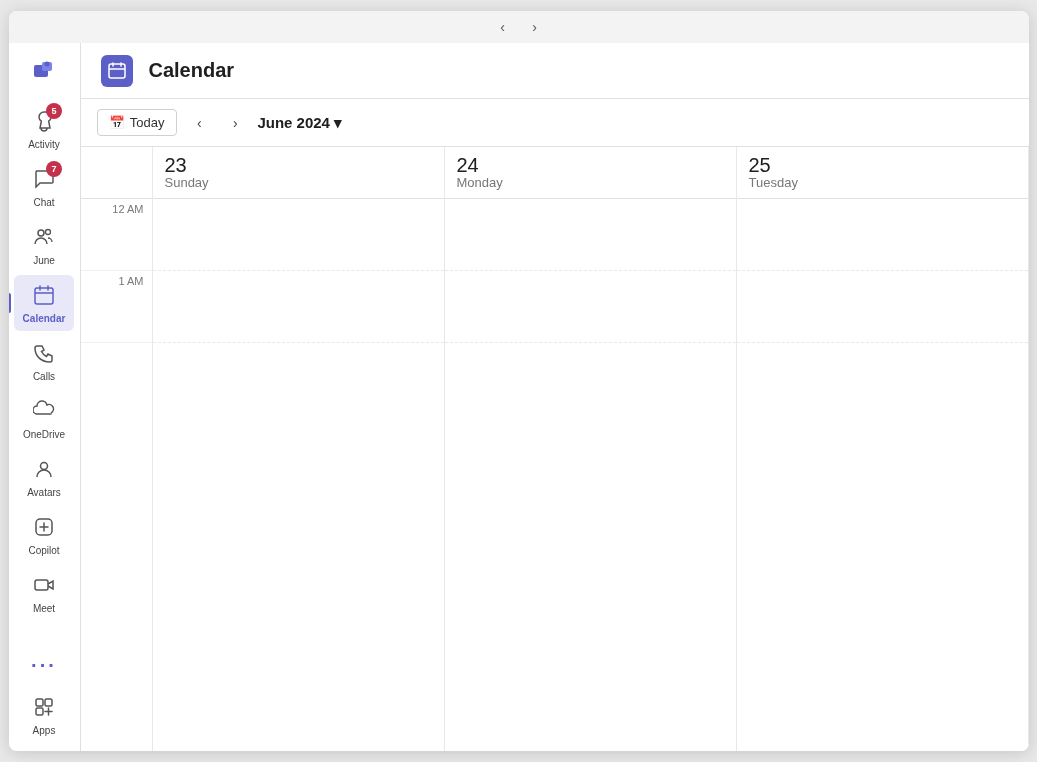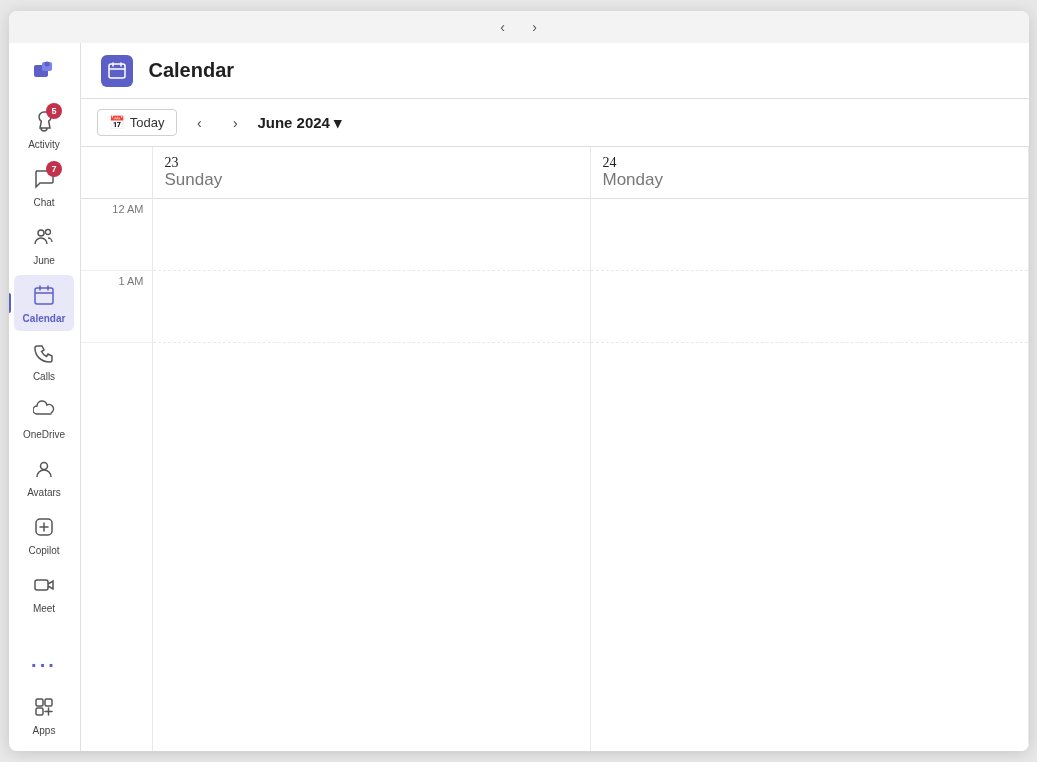"23" .day-number { font-family: Liberation Serif, serif -> none; font-size: 14px -> 20px }
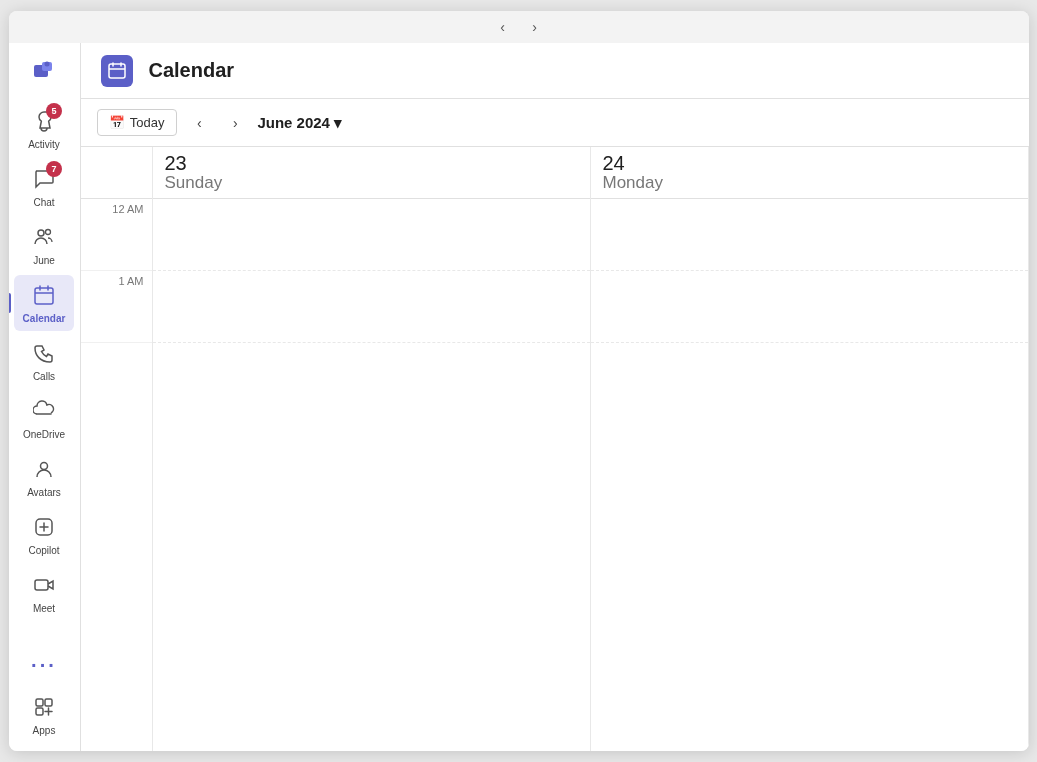"25" div.day-column { html: none -> <div> <div> <span>25</span> <span>Tuesday</span> </div> <div> <div></div> <div></div> </div> </div> }
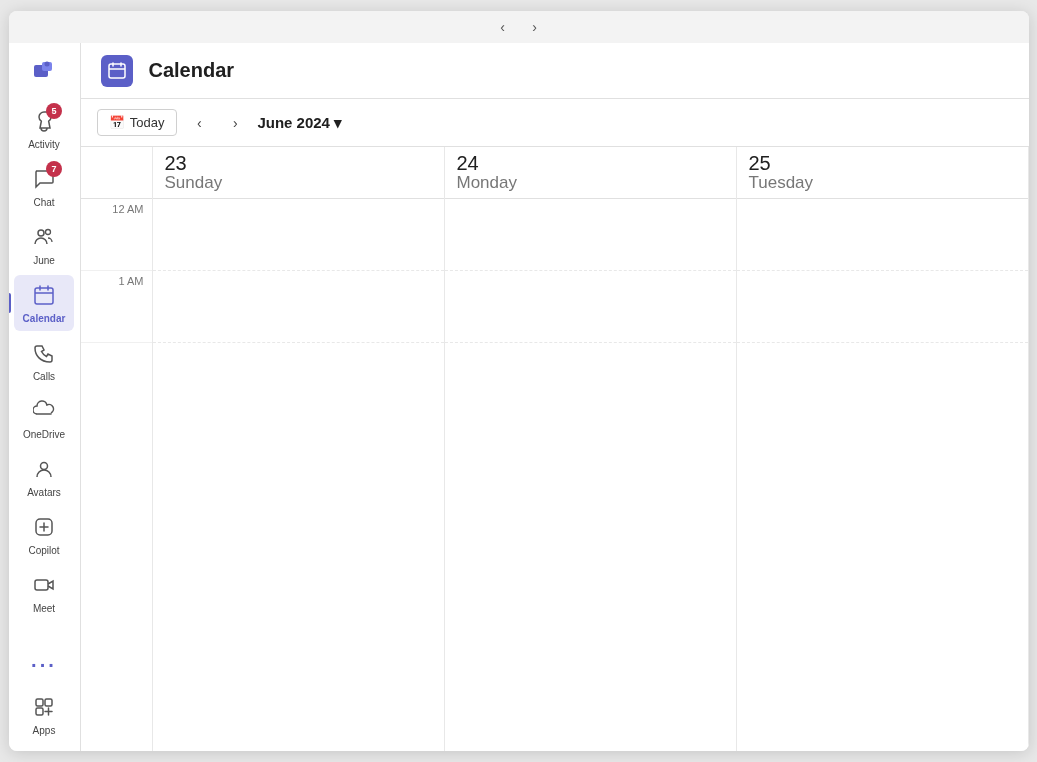"Sunday" .day-name { font-size: 17px -> 13px }
